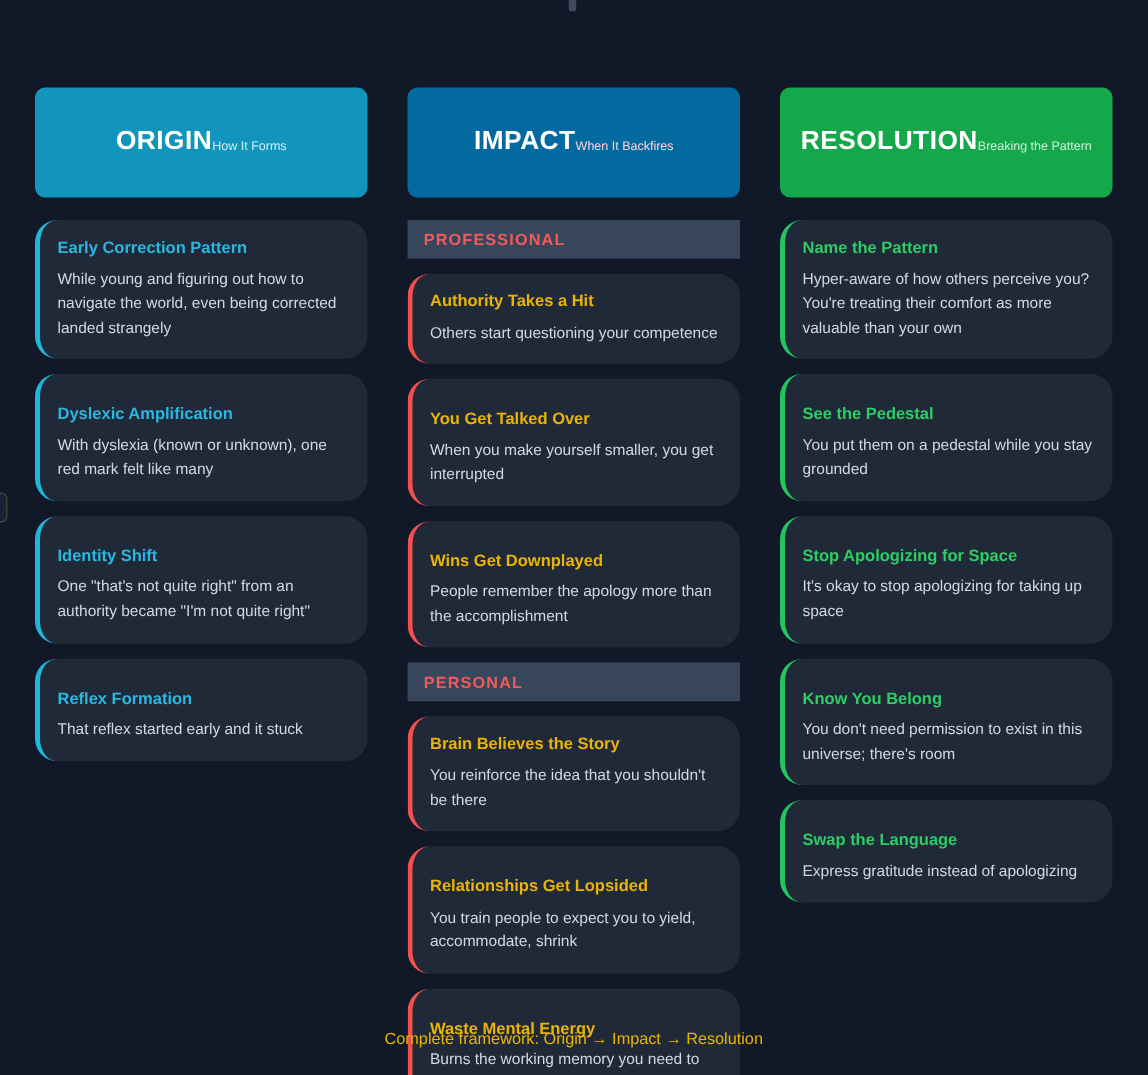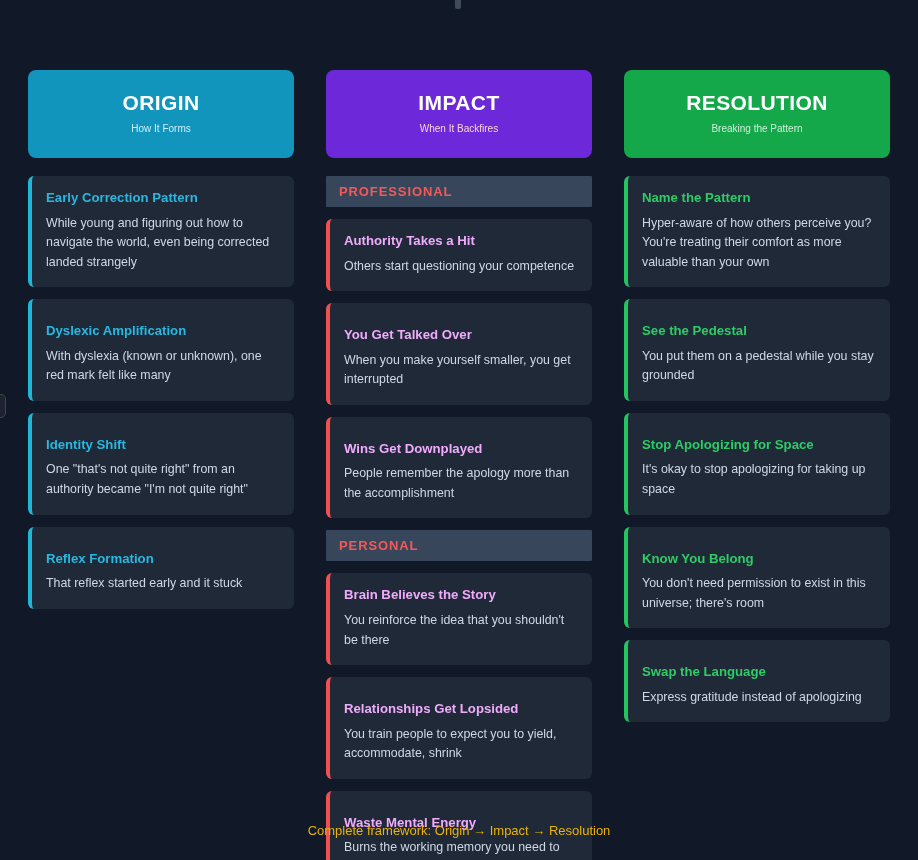"ORIGIN" .col-header { flex-direction: column -> none }
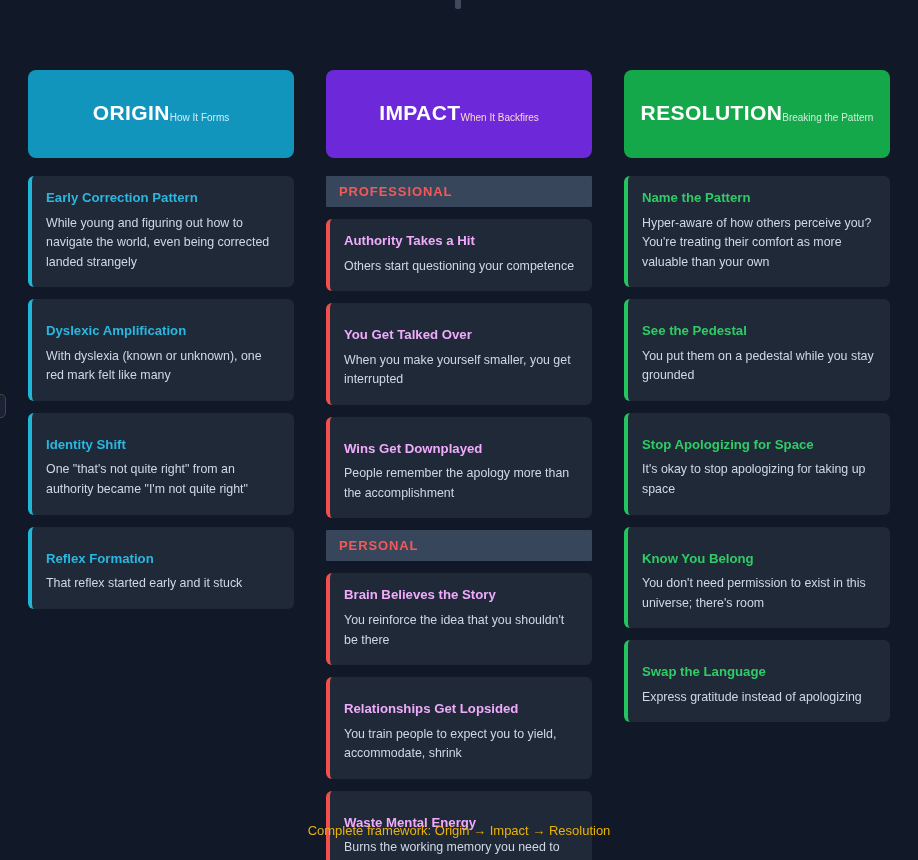"IMPACT" .col-impact { background: #6d28d9 -> #0369a1 }
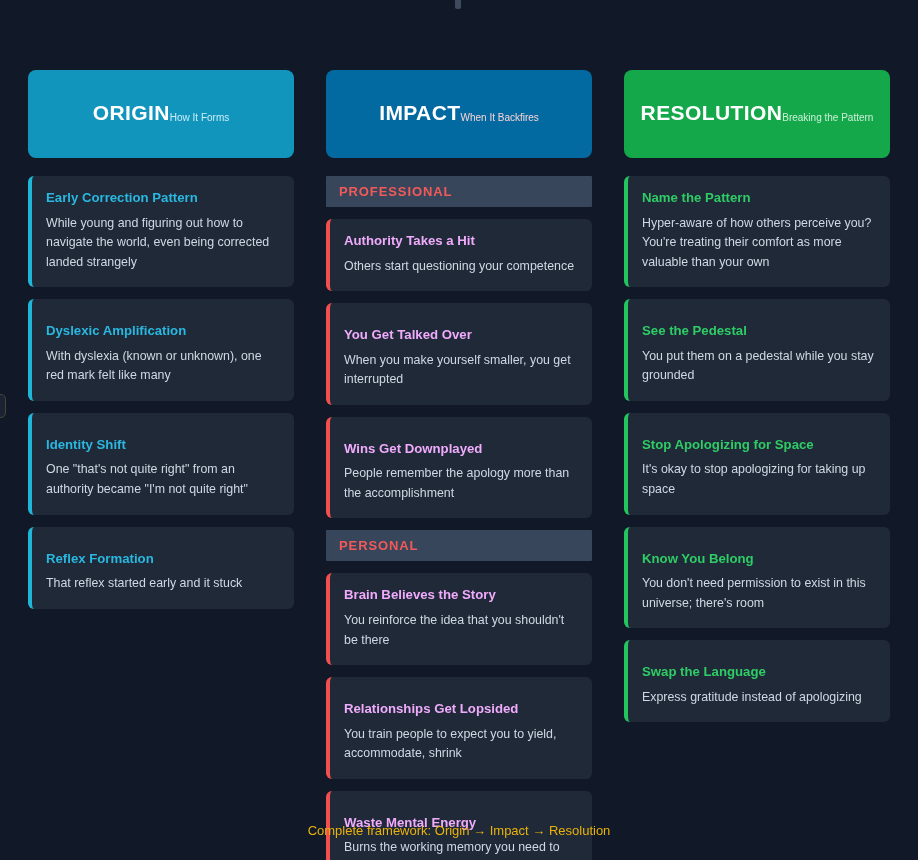"Early Correction Pattern" .card { border-radius: 6px -> 18px }
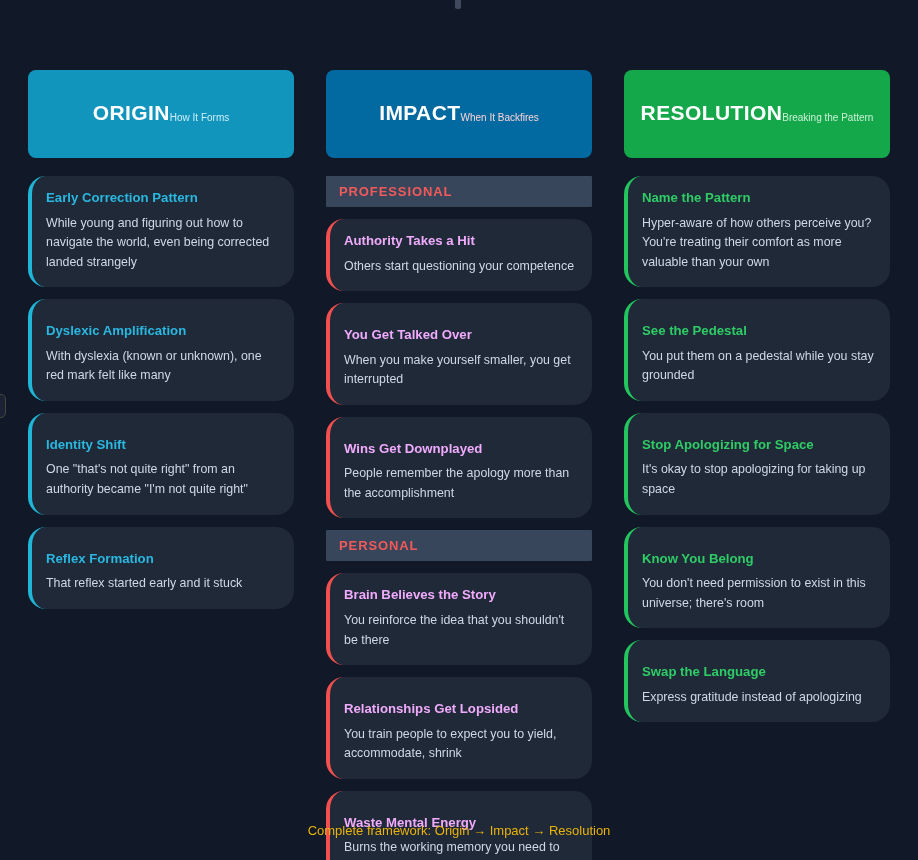"Authority Takes a Hit" .card.accent-red .card-title { color: #f0abfc -> #eab308 }
